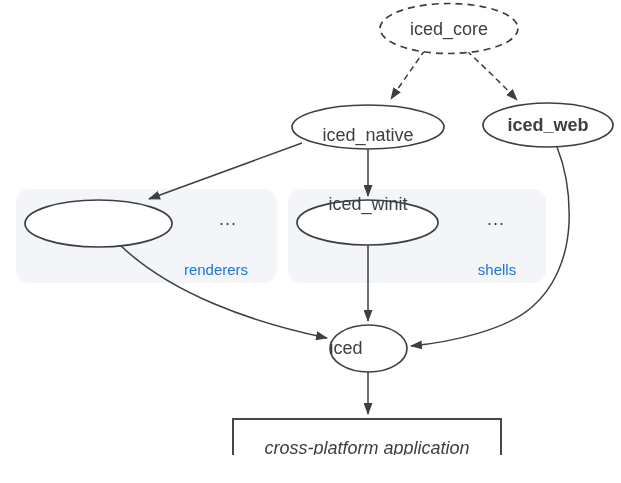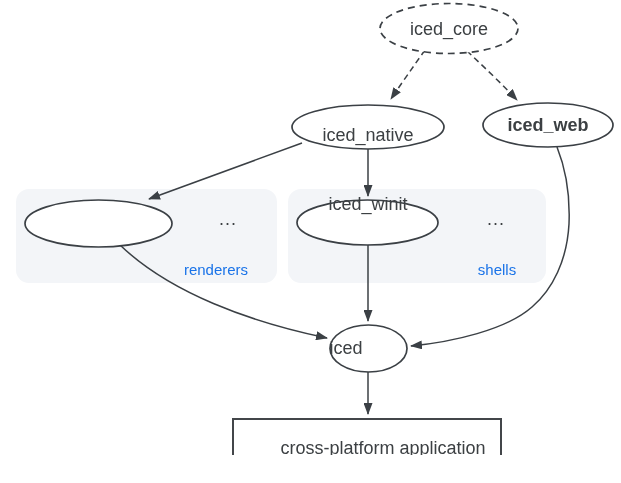"cross-platform application" div.label { font-style: none -> italic; left: 383px -> 367px }
